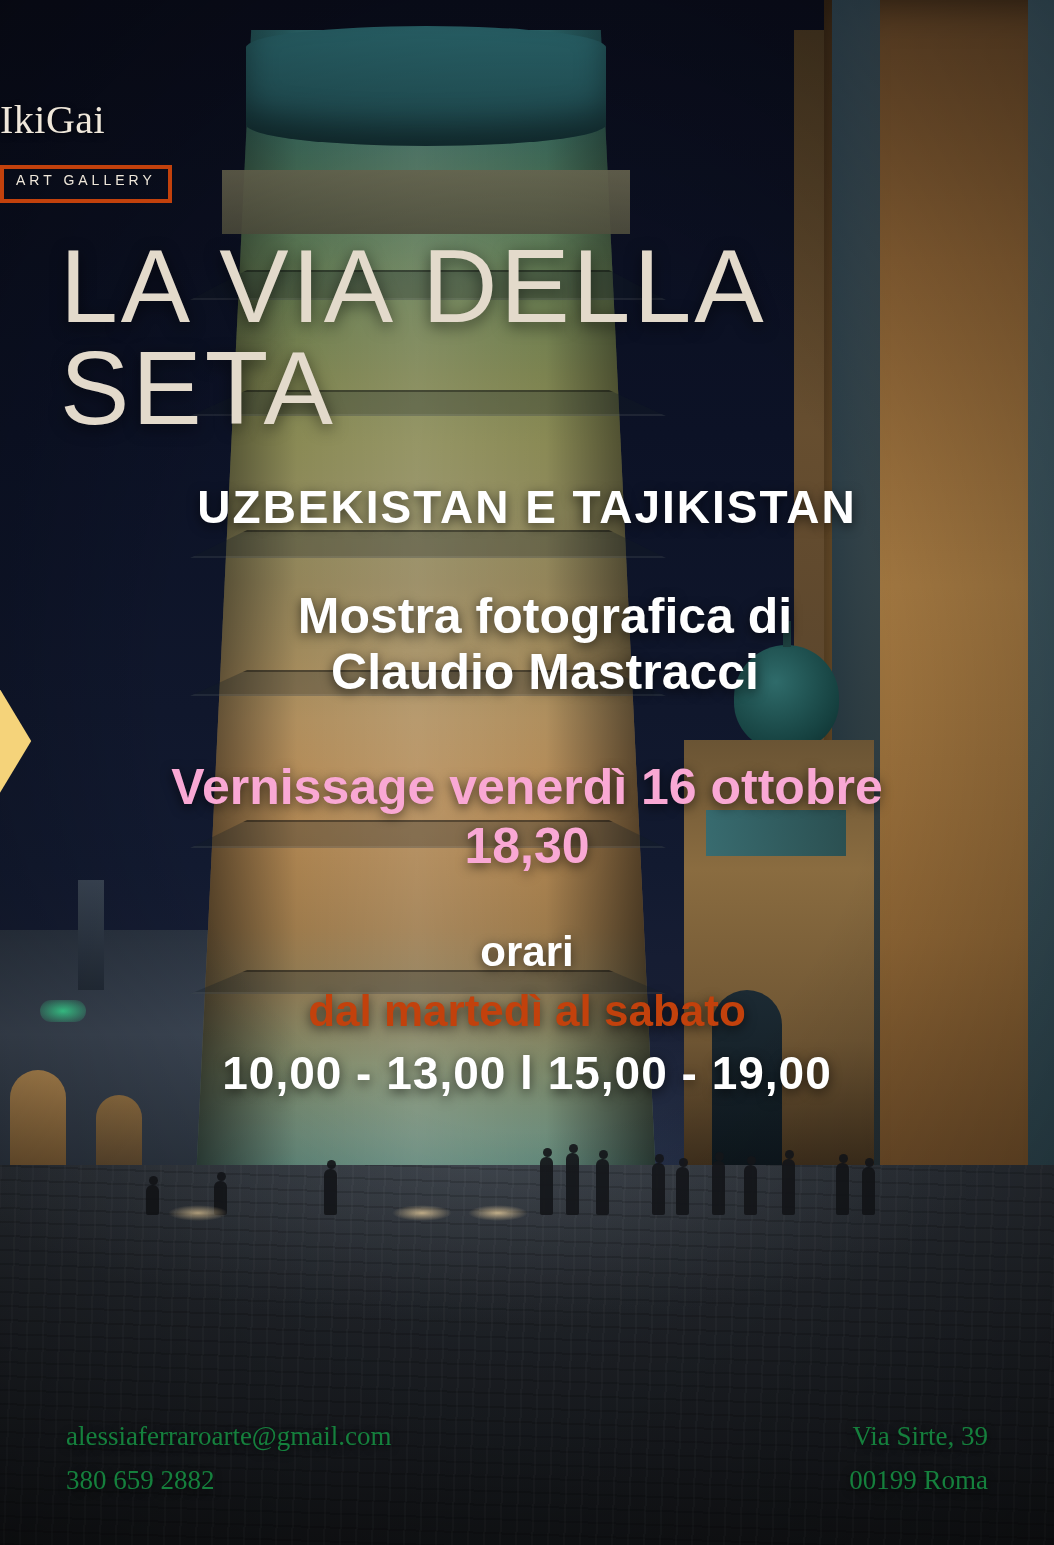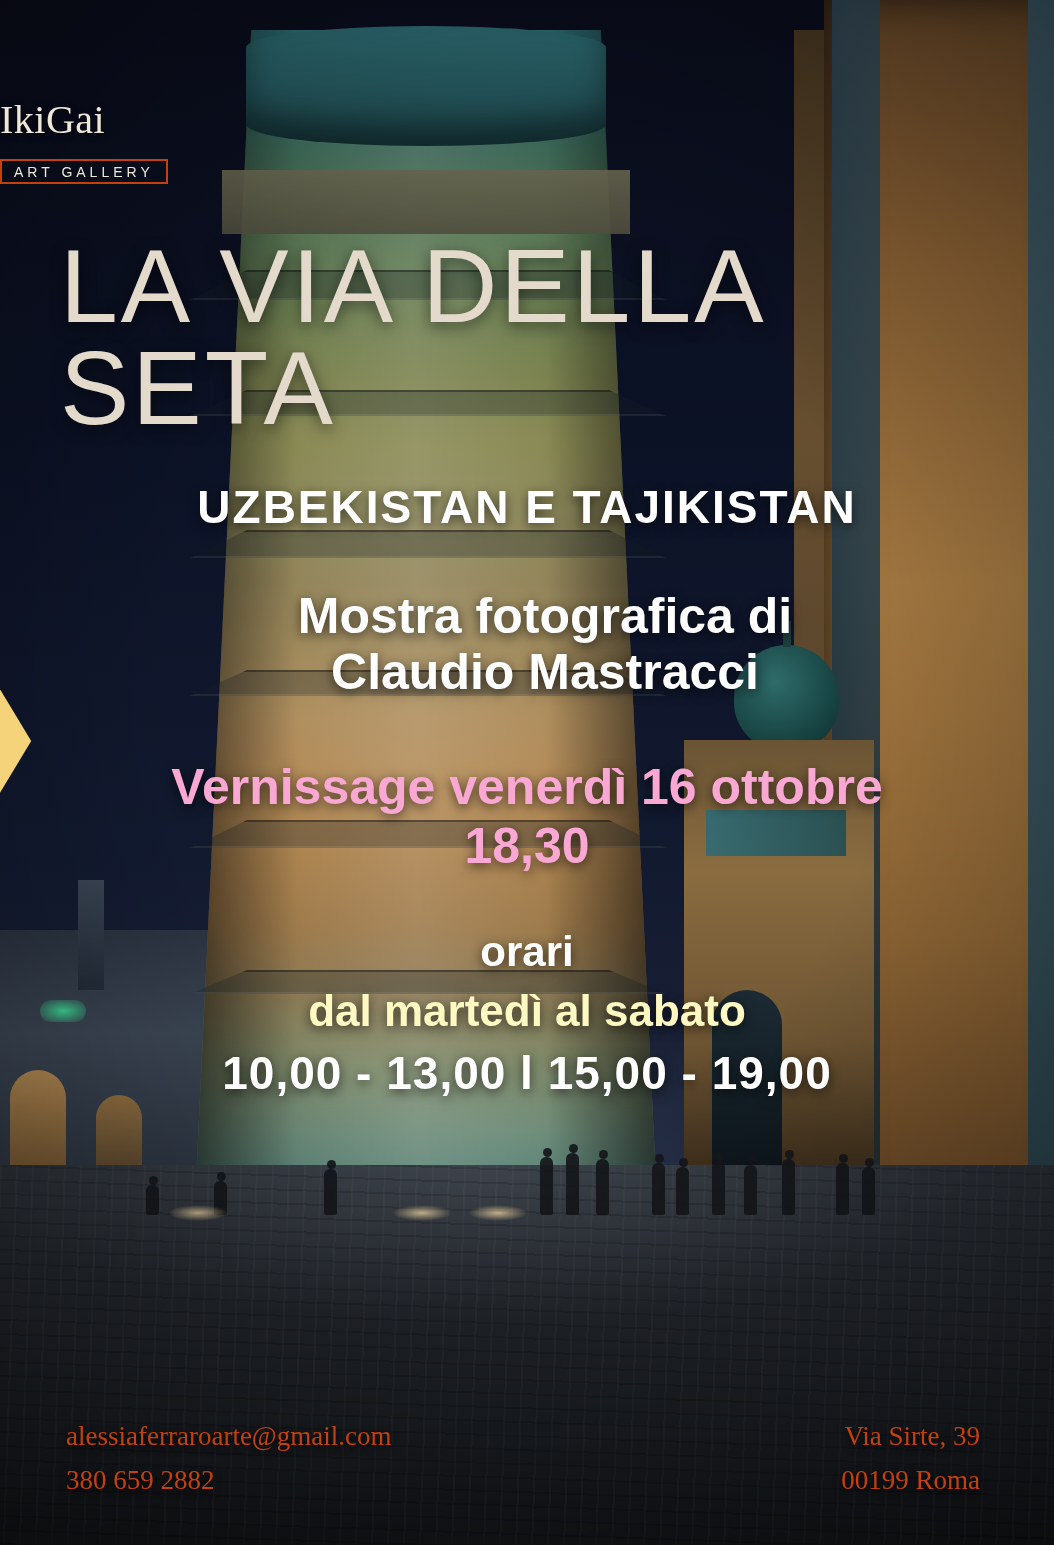"ART GALLERY" .logo .sub { border: 2px solid #c2410c -> 4px solid #c2410c; margin-top: 16px -> 22px; padding: 3px 12px 2px -> 3px 12px 11px }
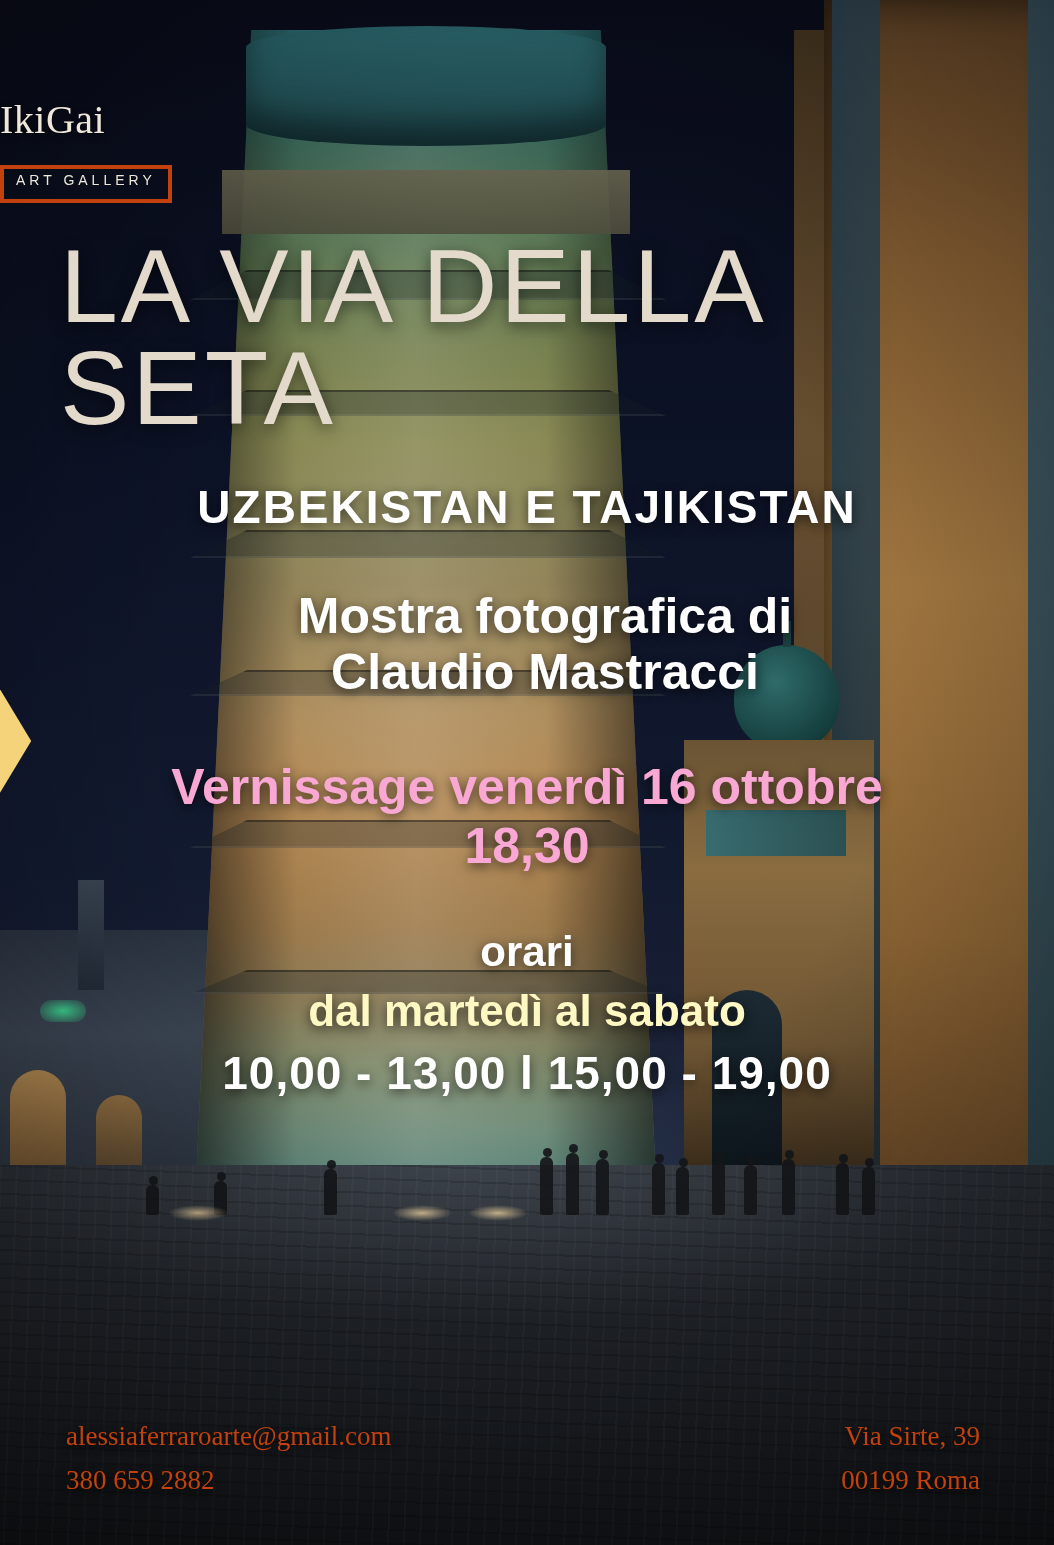"dal martedì al sabato" .hours-days { color: #fef9c3 -> #c2410c }
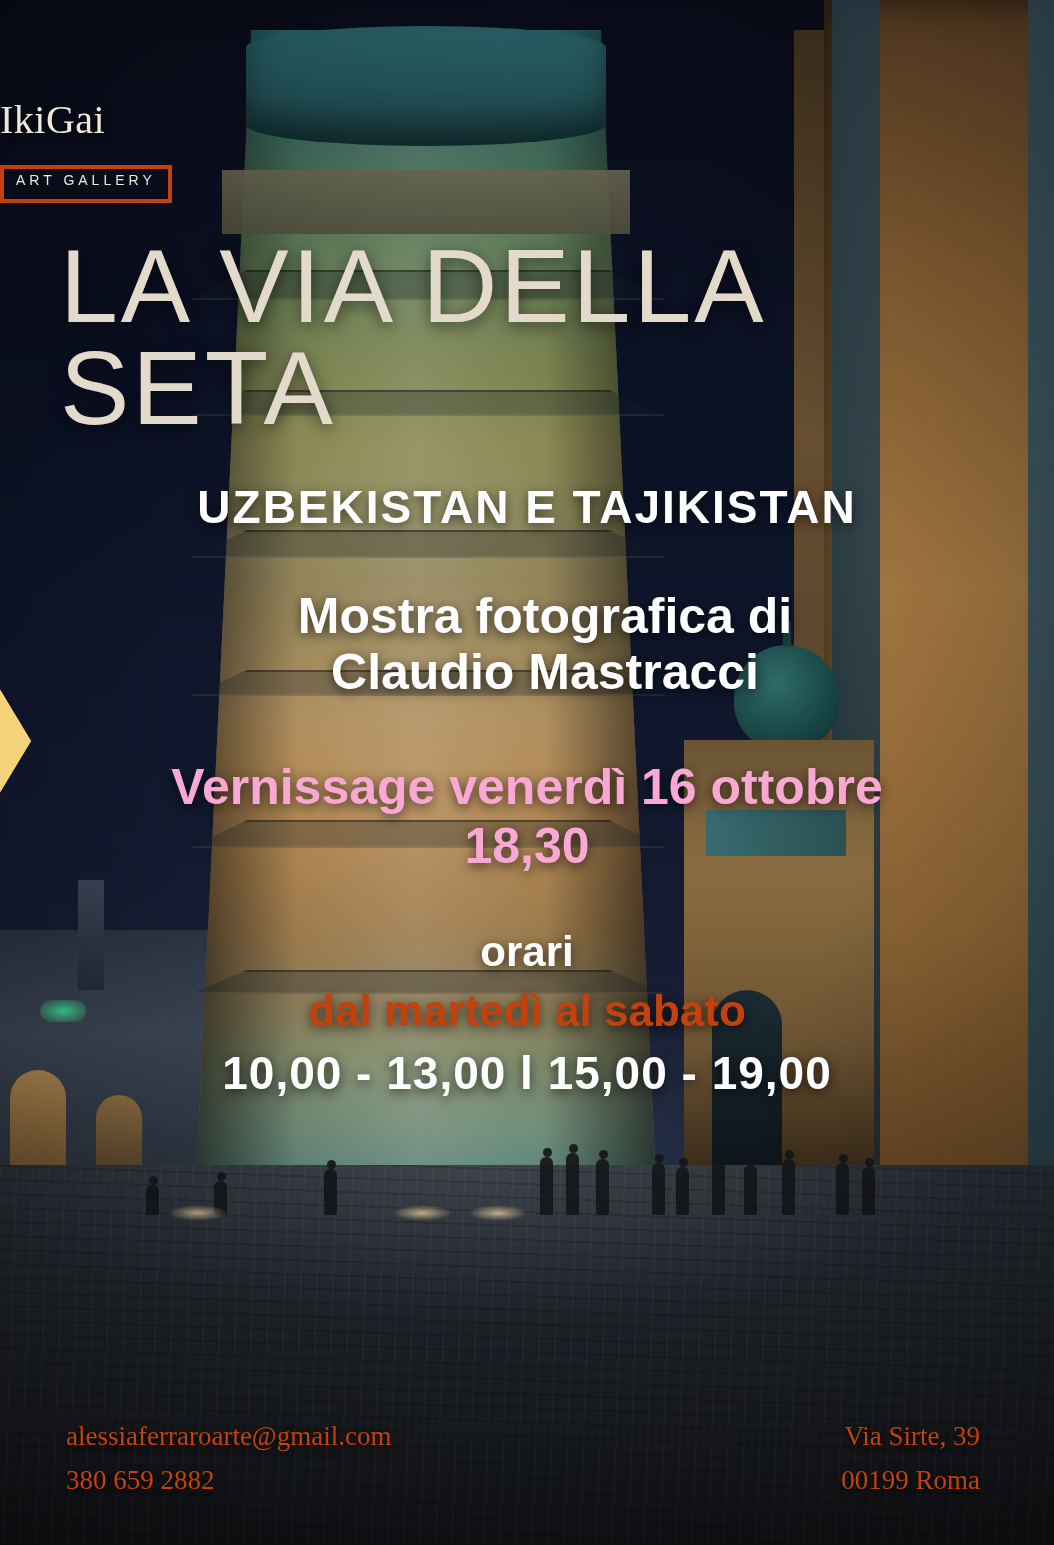"alessiaferraroarte@gmail.com" .footer { color: #c2410c -> #15803d; right: 8px -> 0 }
